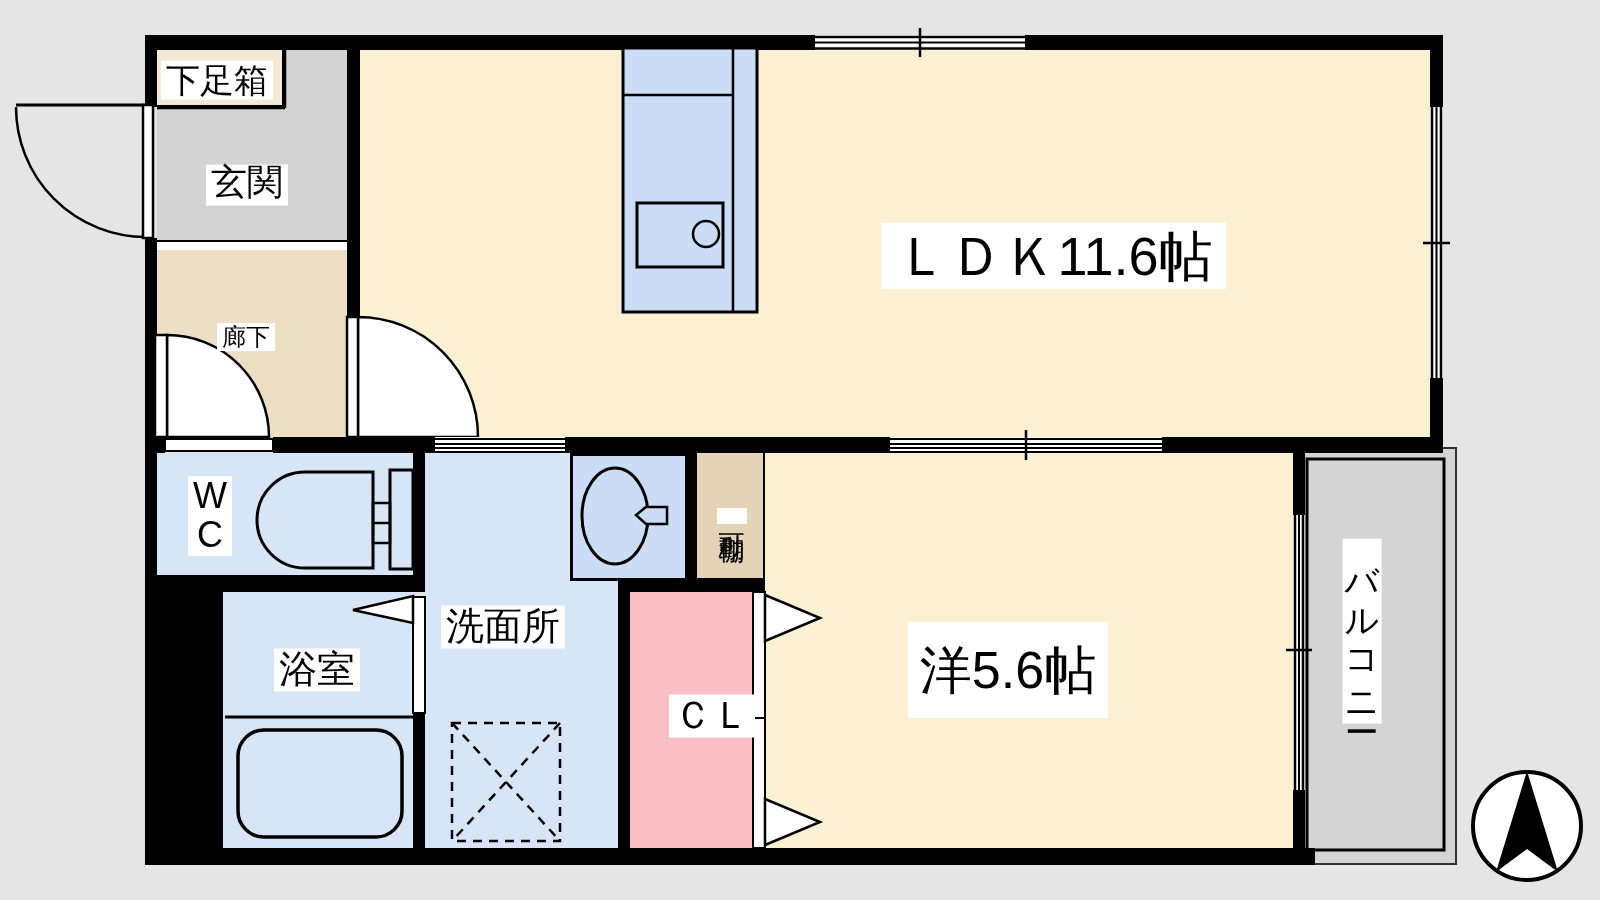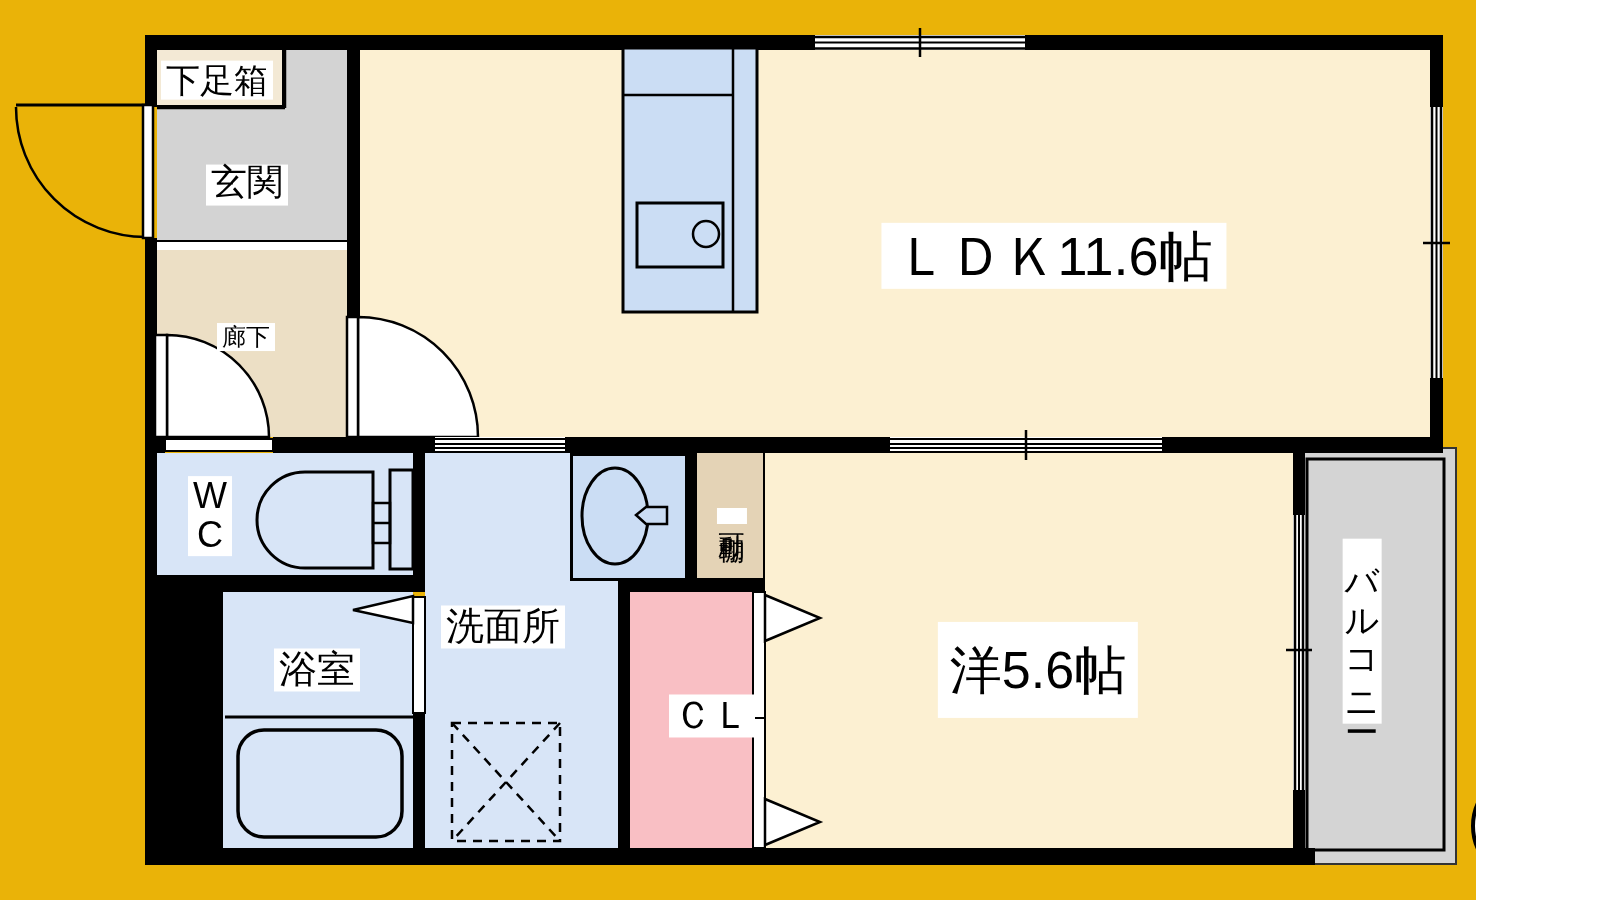"下足箱" .plan { background: #eab308 -> #e5e5e5; width: 1476px -> 1600px }
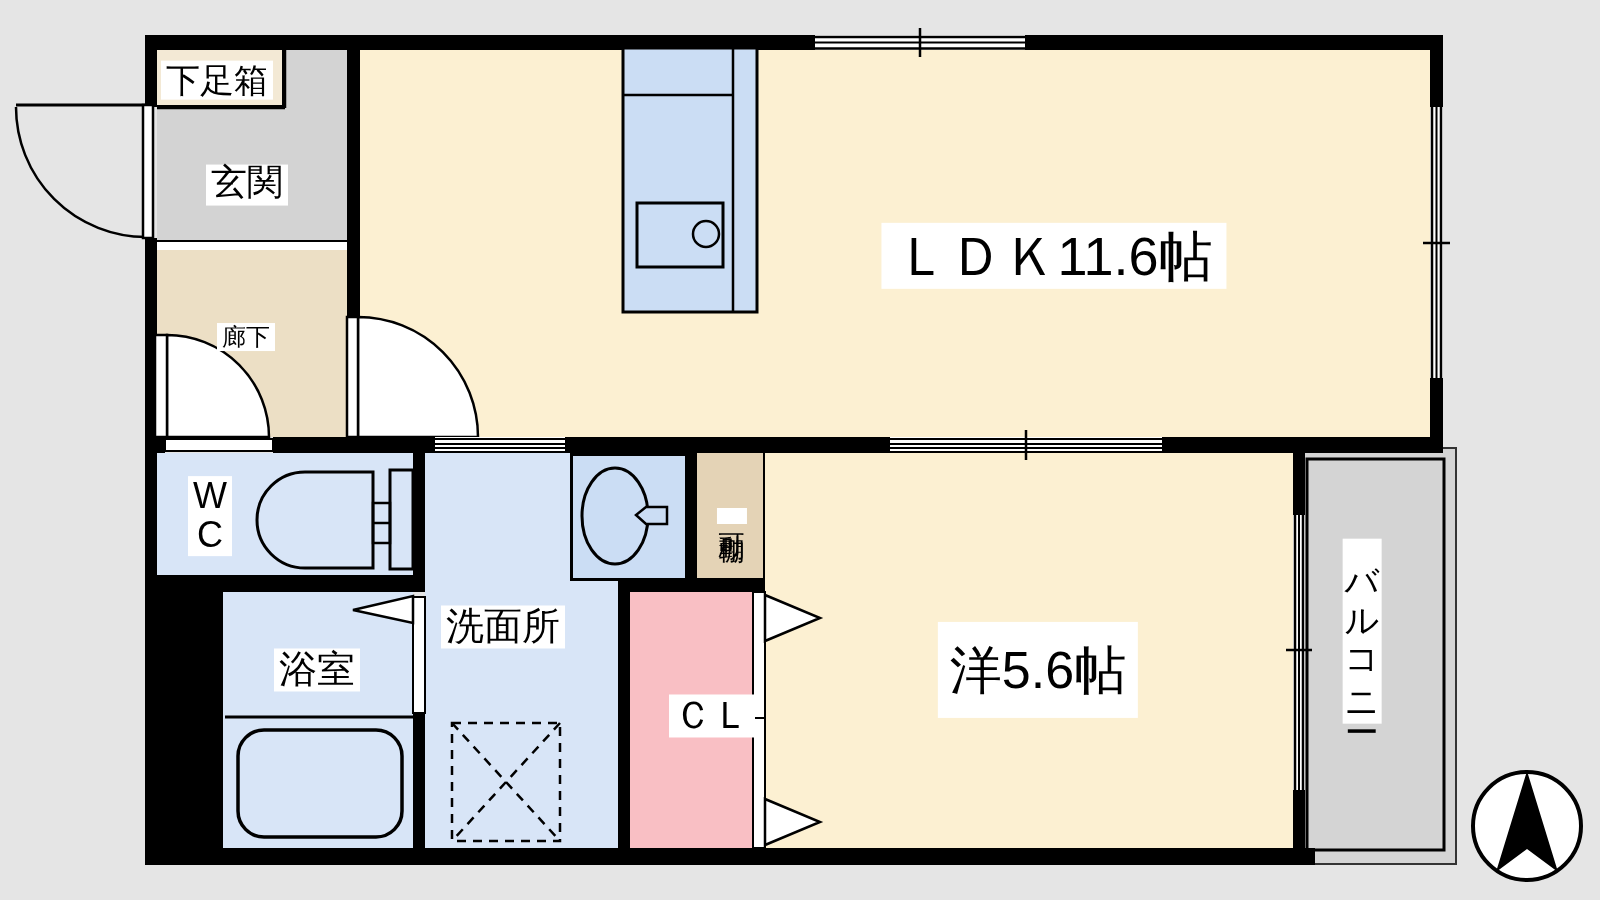"洋5.6帖" div.lbl { margin-left: 30px -> none }
